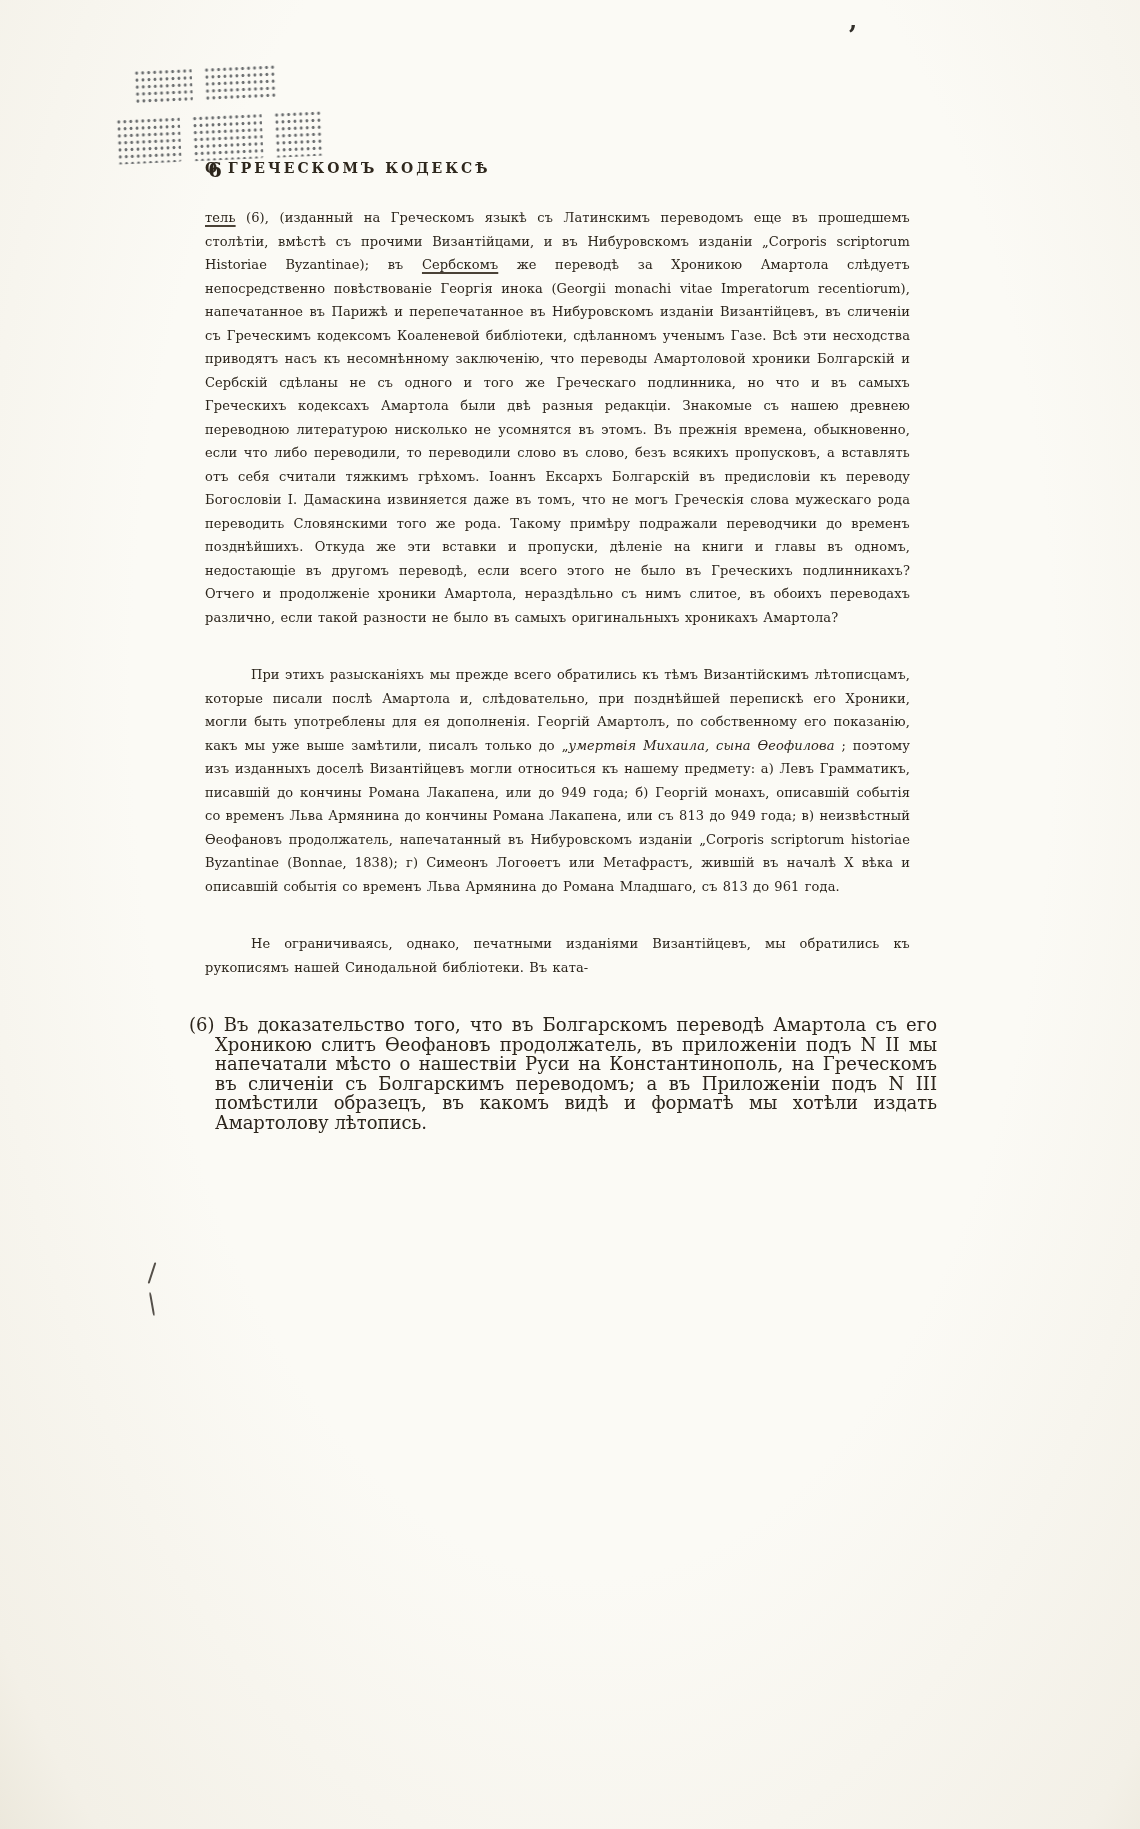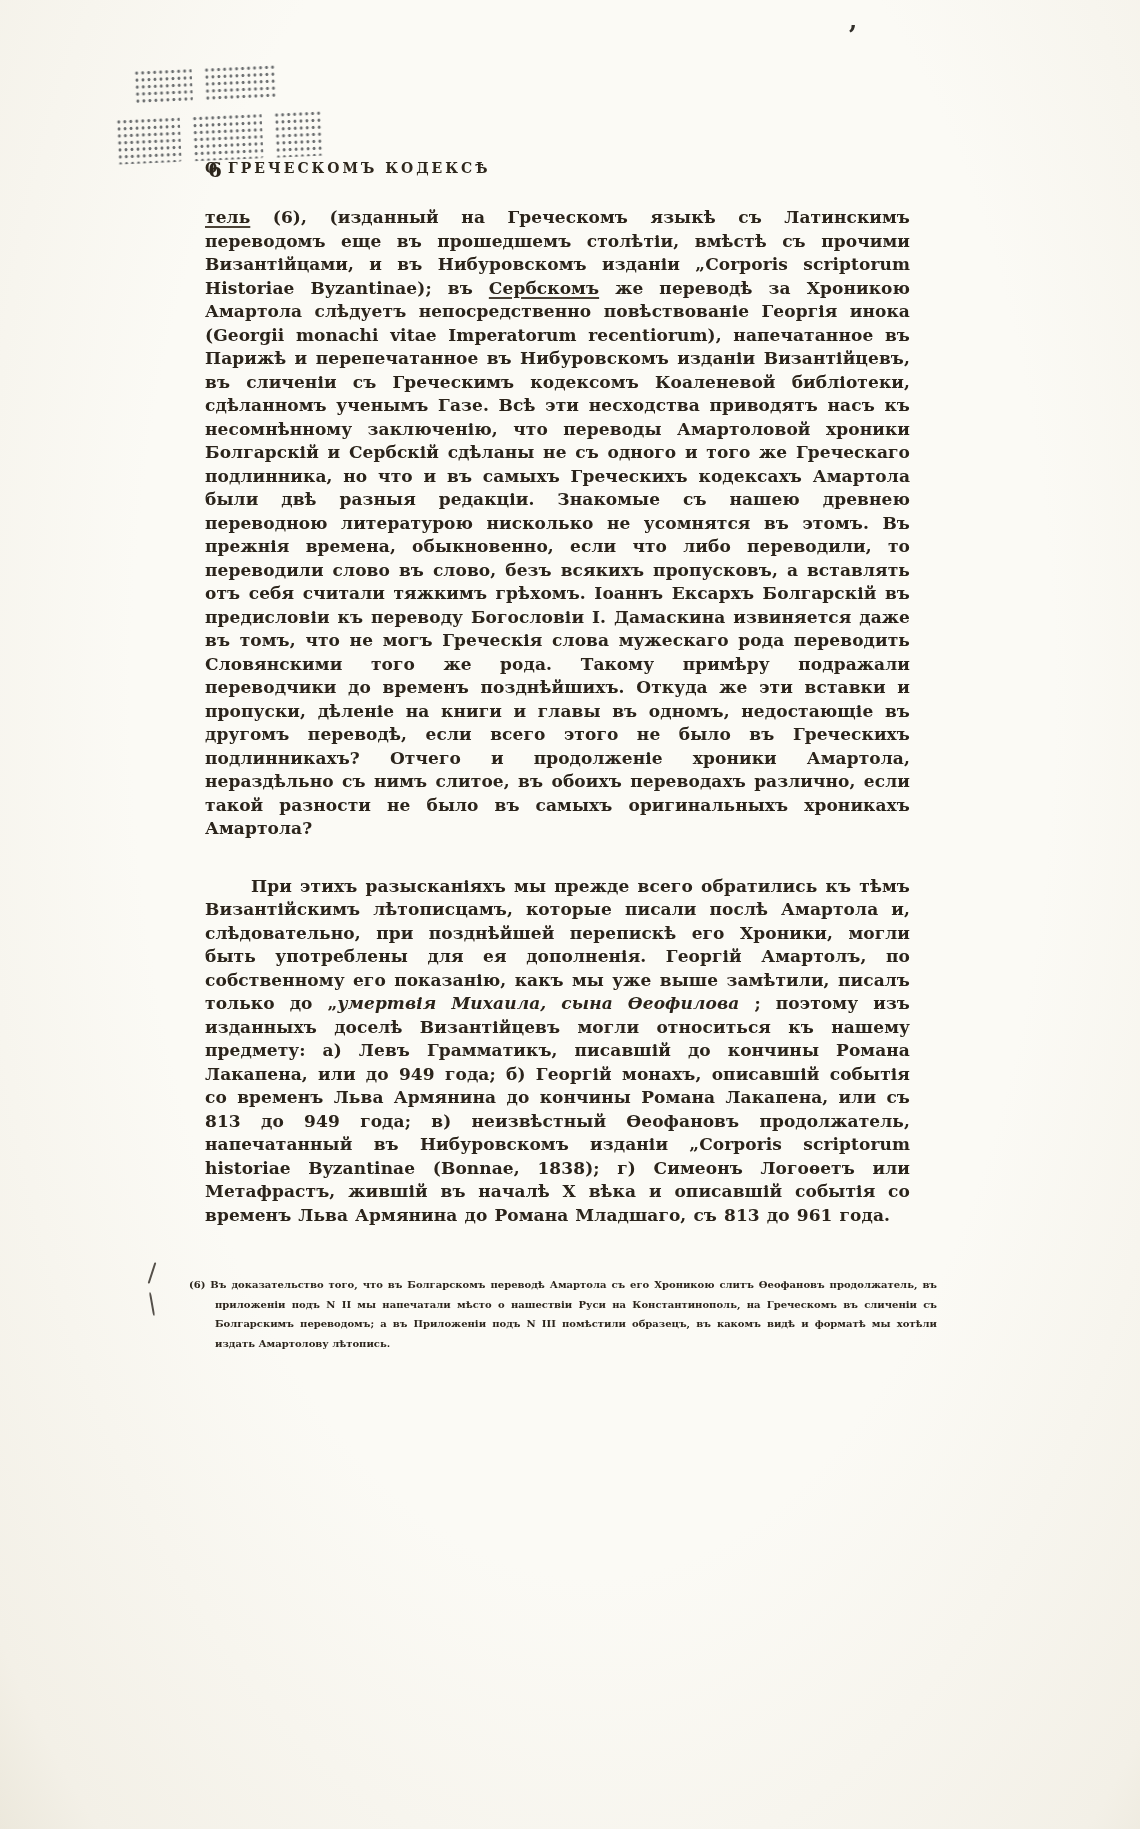"тель (6), (изданный на Греческомъ" .para { font-size: 17px -> 13px; font-weight: 700 -> 400 }
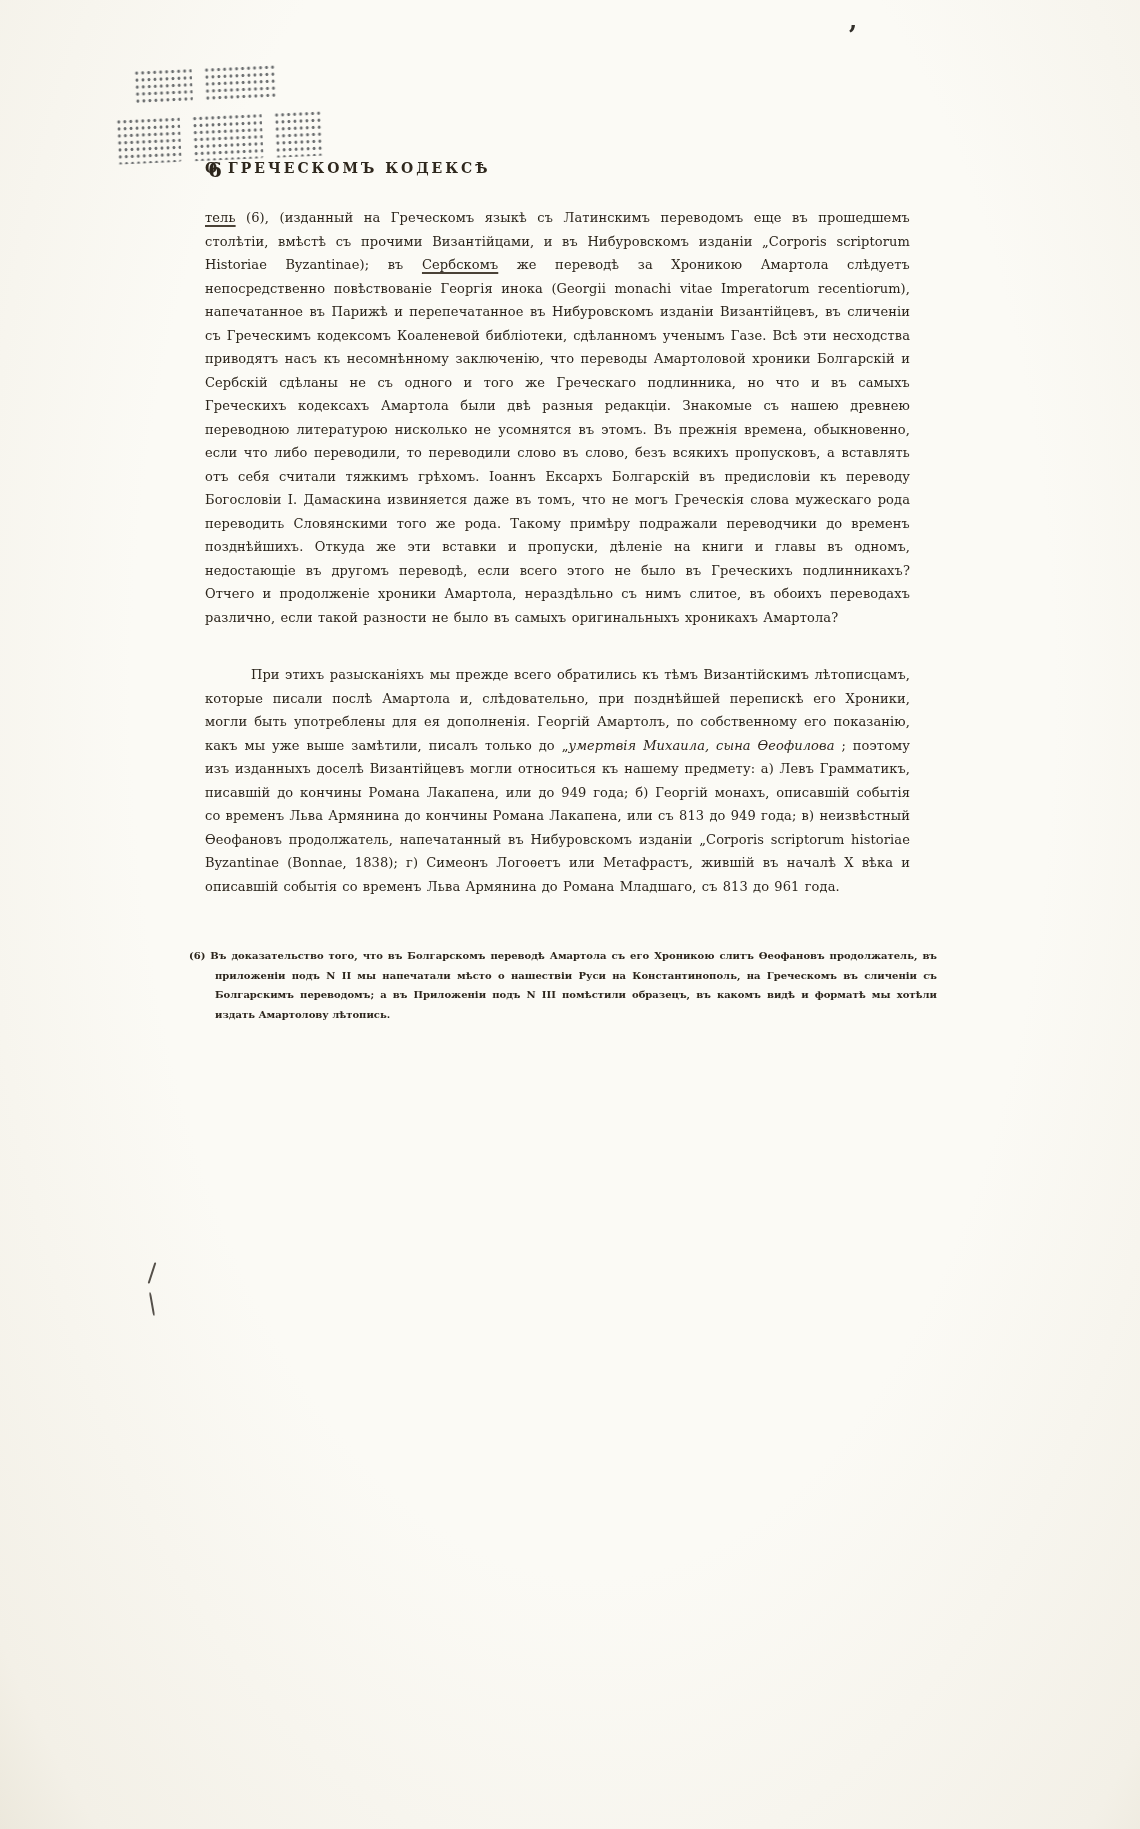"Не ограничиваясь, однако, печатными" p.para { html: none -> <p>Не ограничиваясь, однако, печатными изданіями Византійцевъ, мы обратились къ рукописямъ нашей Синодальной библіотеки. Въ ката-</p> }
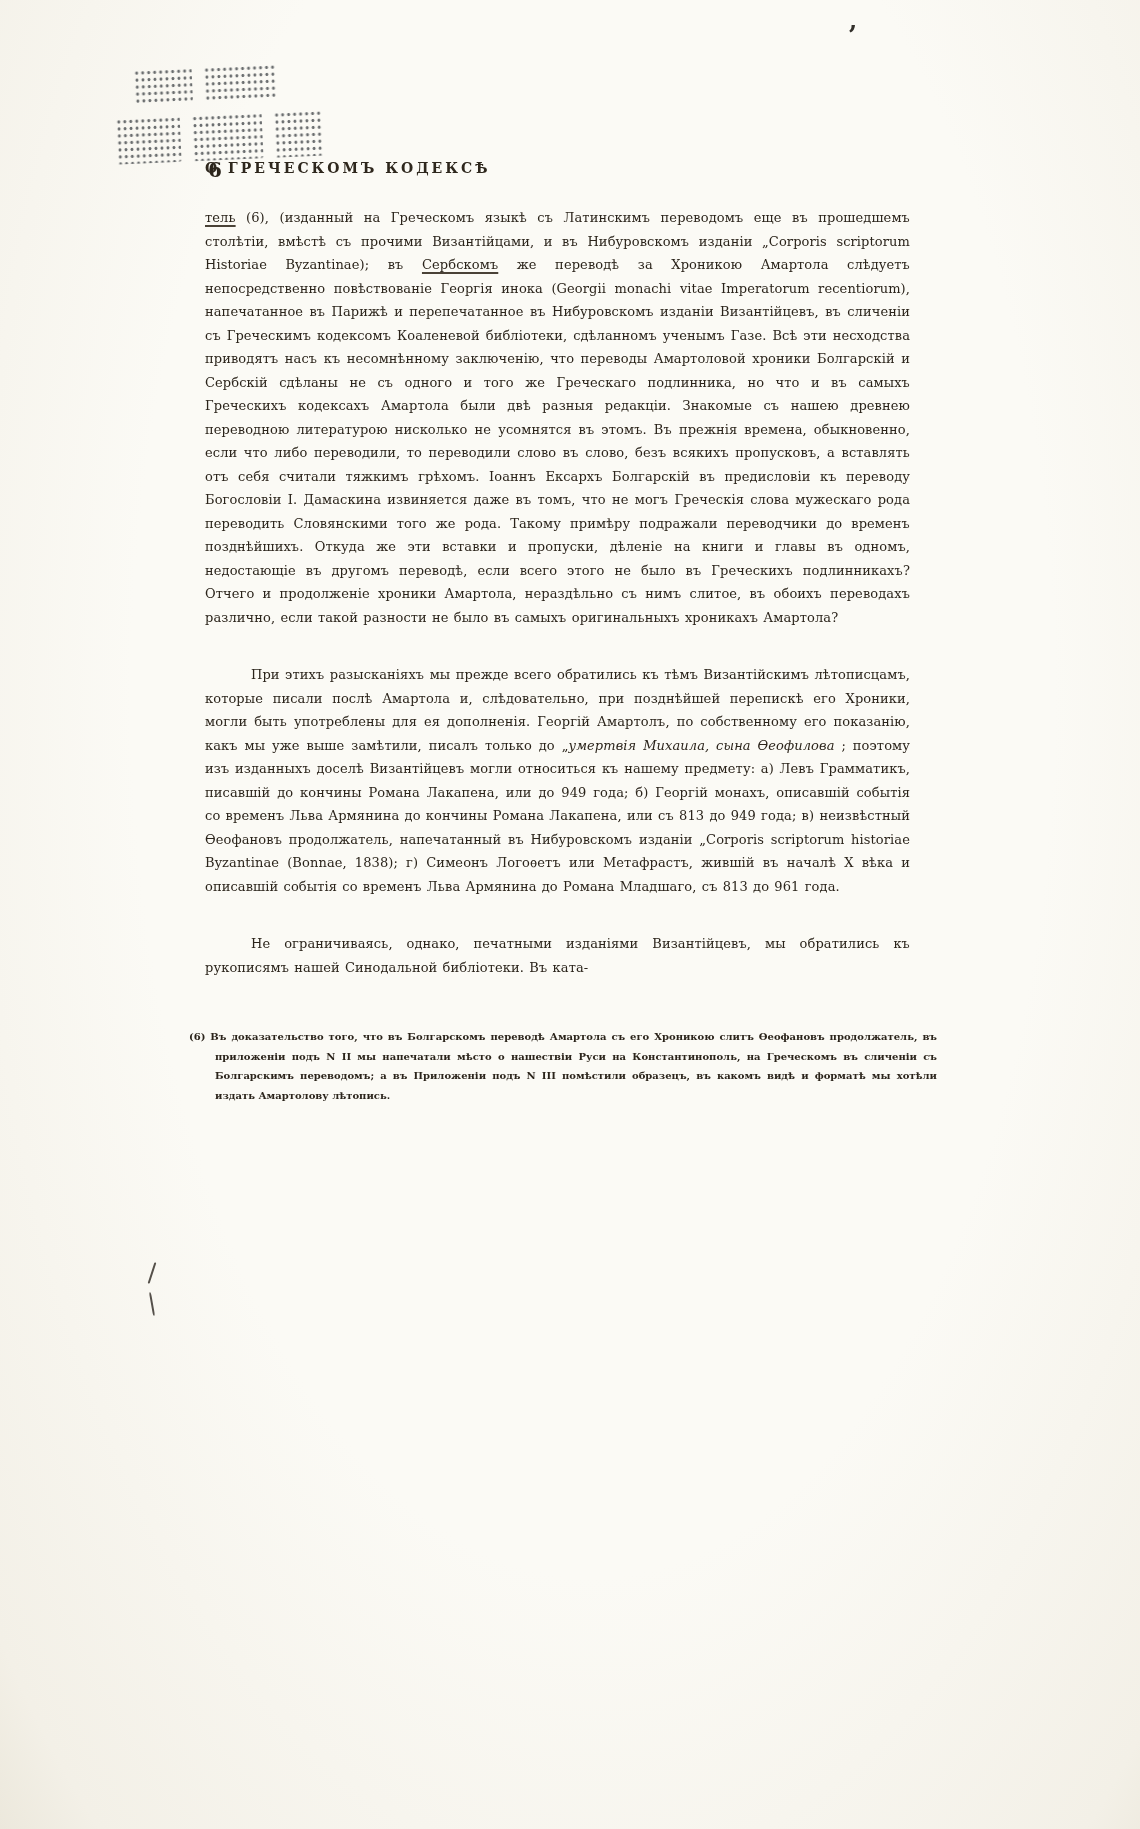"(6) Въ доказательство того, что" .footnote { font-size: 10px -> 18px; font-weight: 700 -> 400; margin: 48px 0 0 -16px -> 36px 0 0 -16px }
